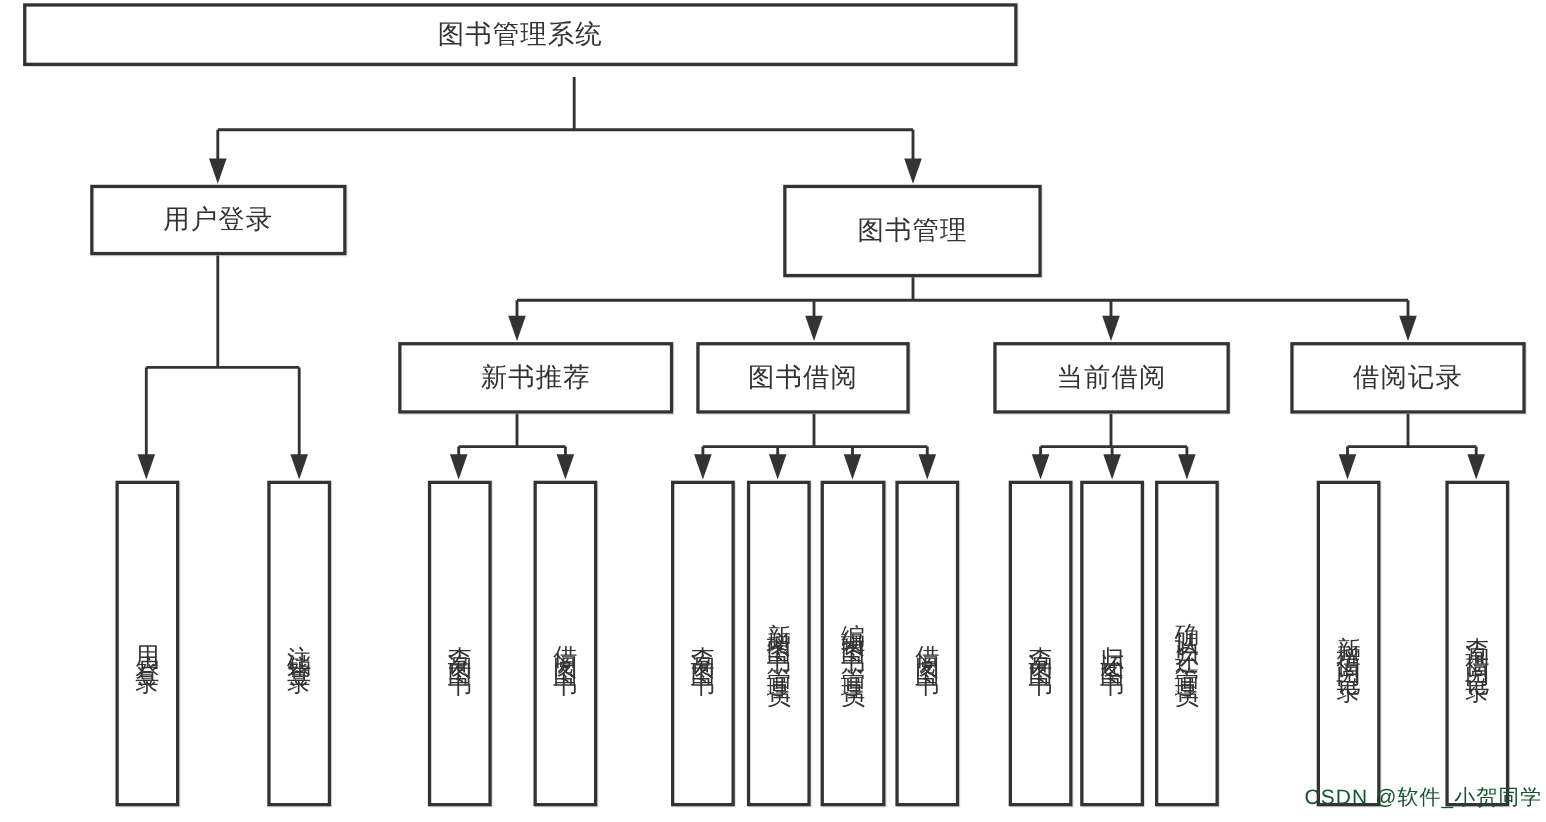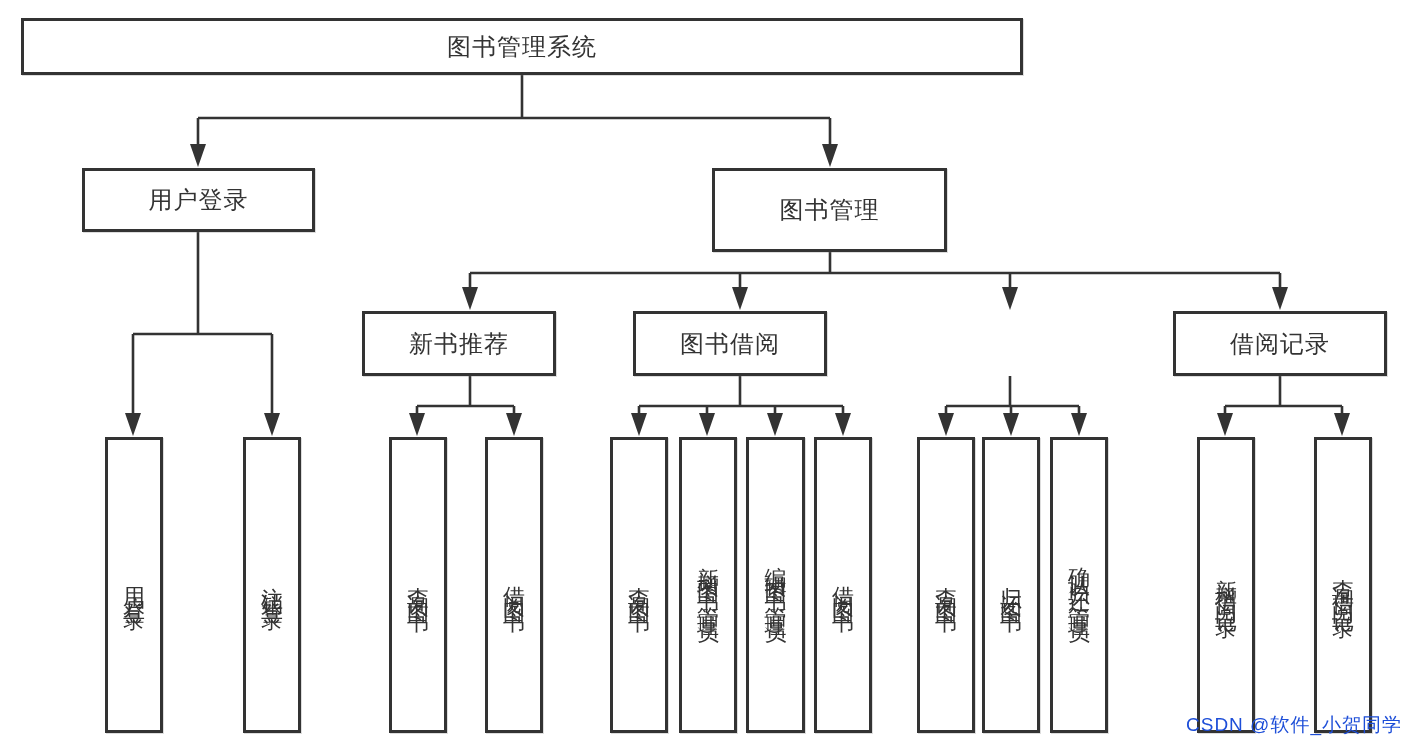"图书管理系统" div.node { top: 18px -> 3px; width: 1002px -> 904px }
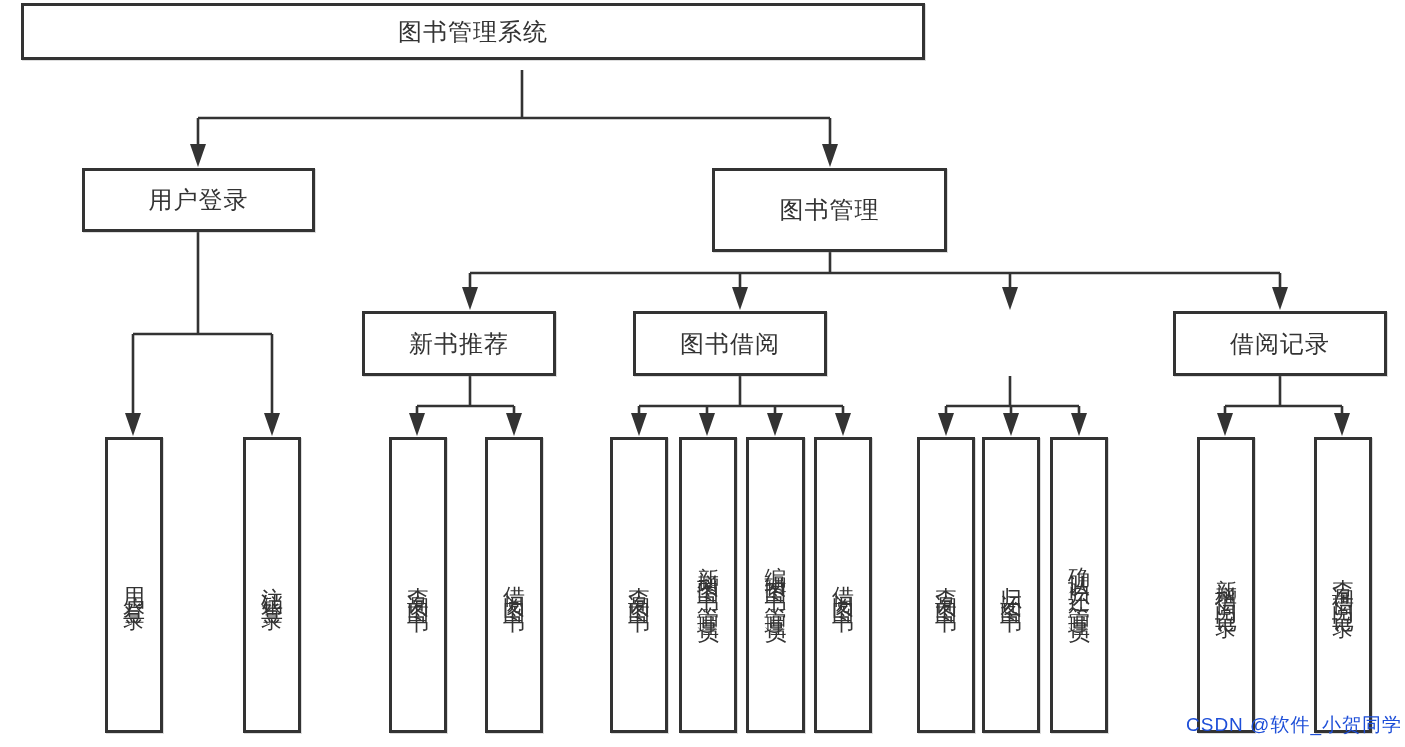"新书推荐" div.node { width: 194px -> 250px }
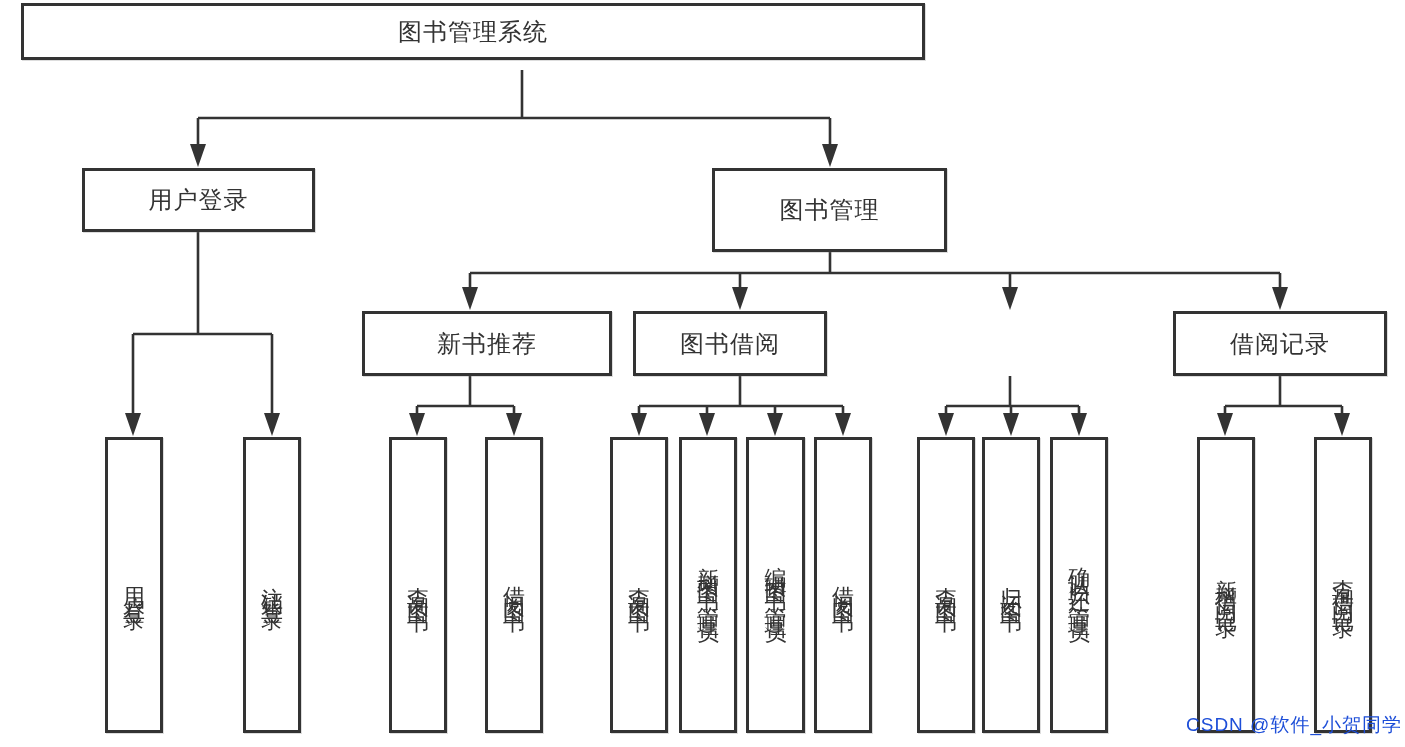"当前借阅" div.node { html: none -> <div> <span>当前借阅</span> </div> }
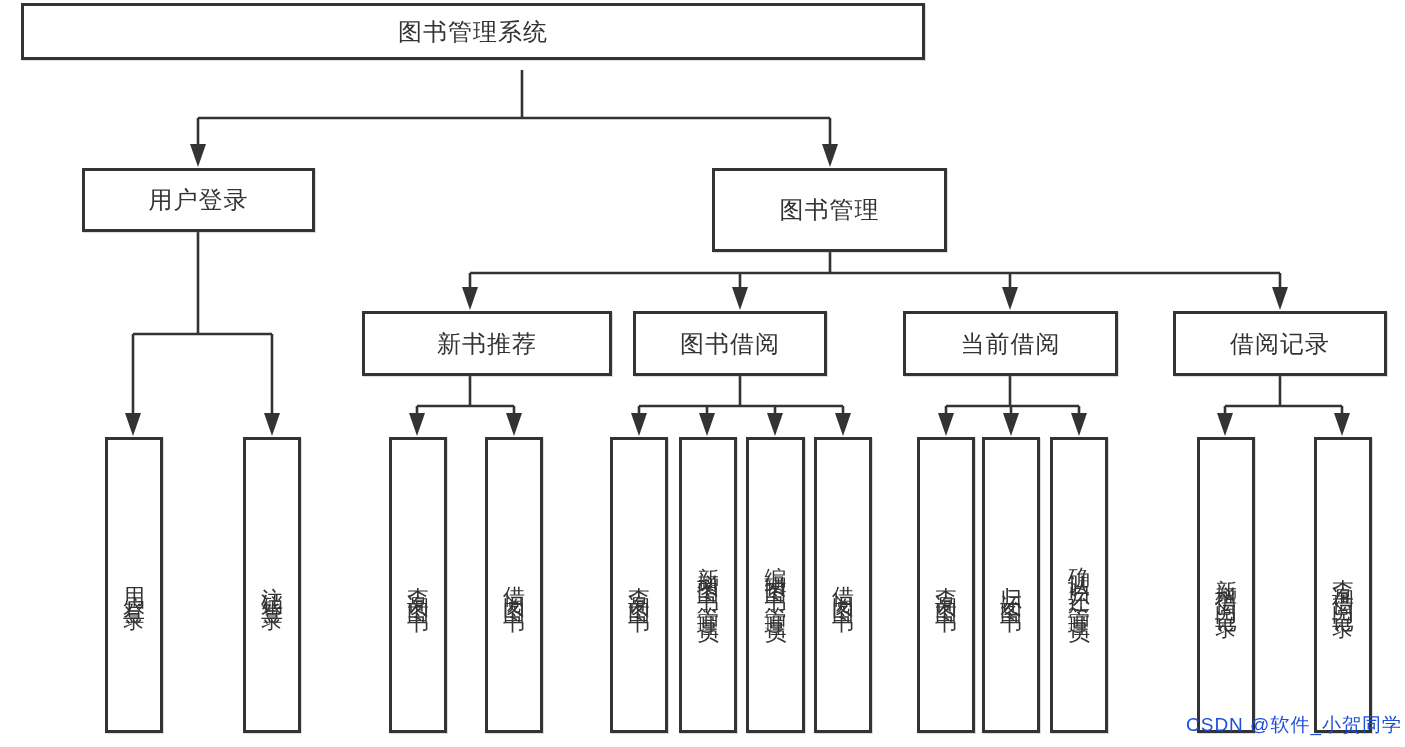"CSDN @软件_小贺同学" .watermark { color: #1d4ed8 -> #14532d }
